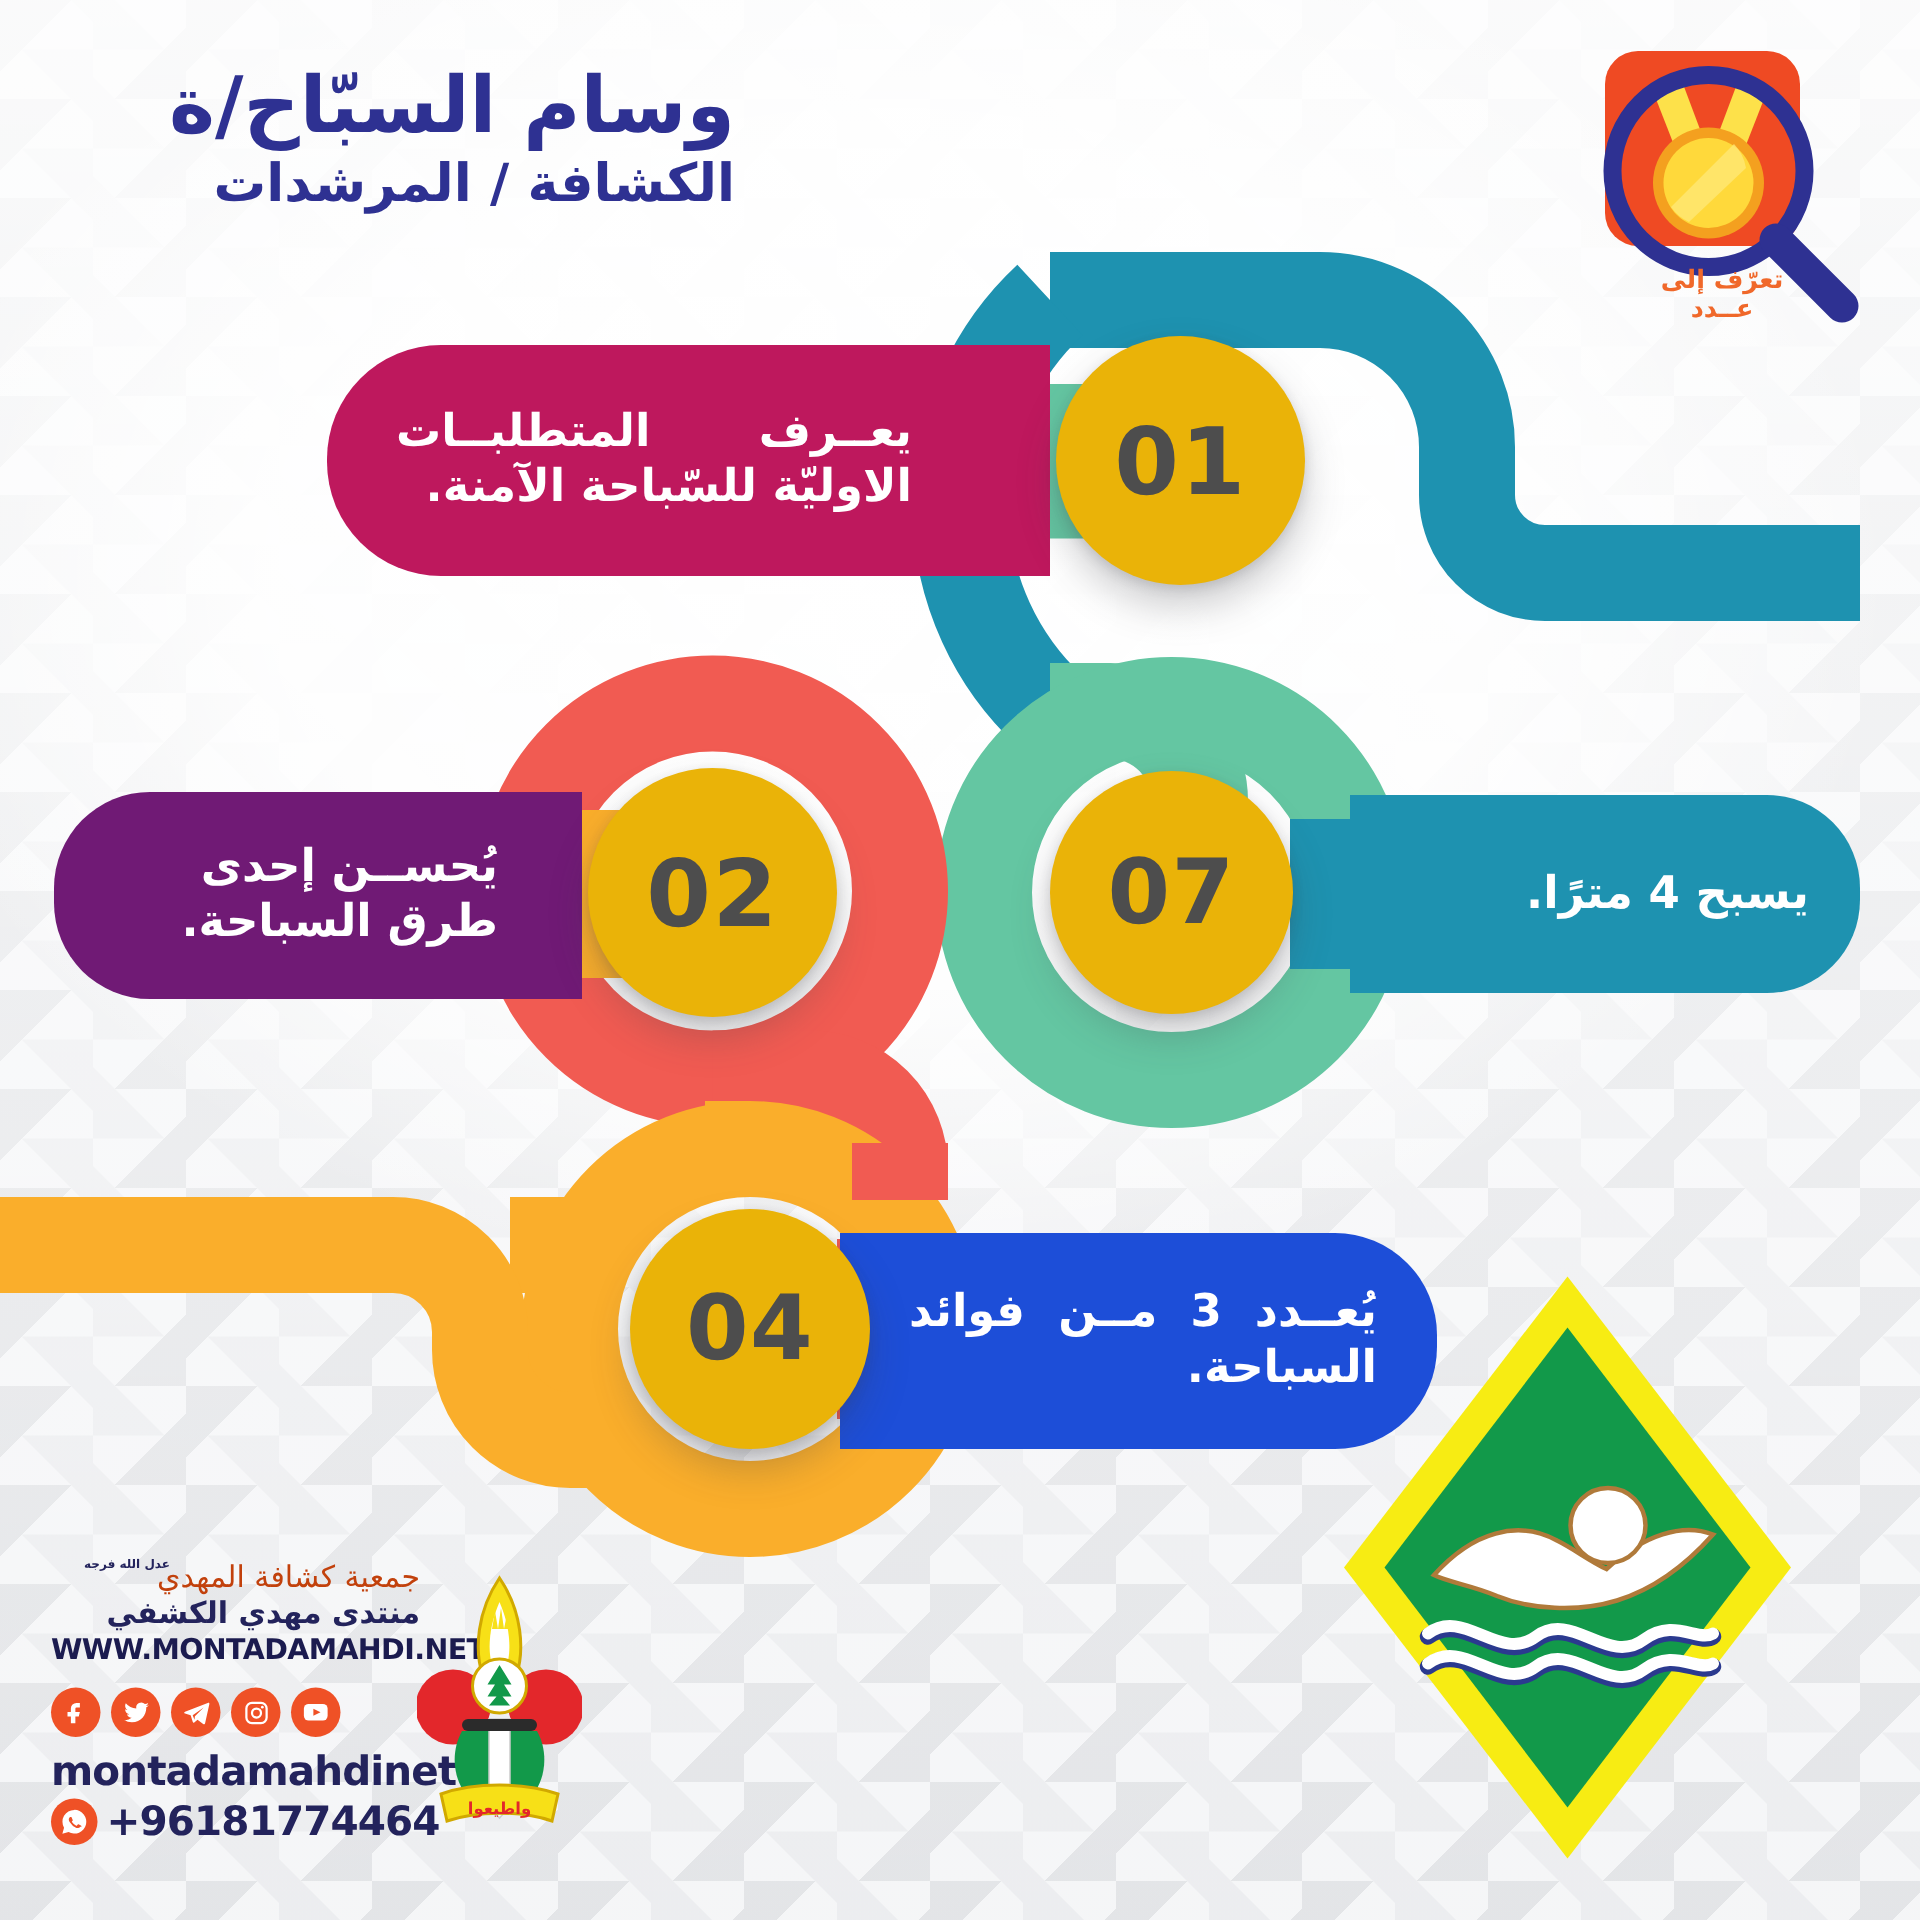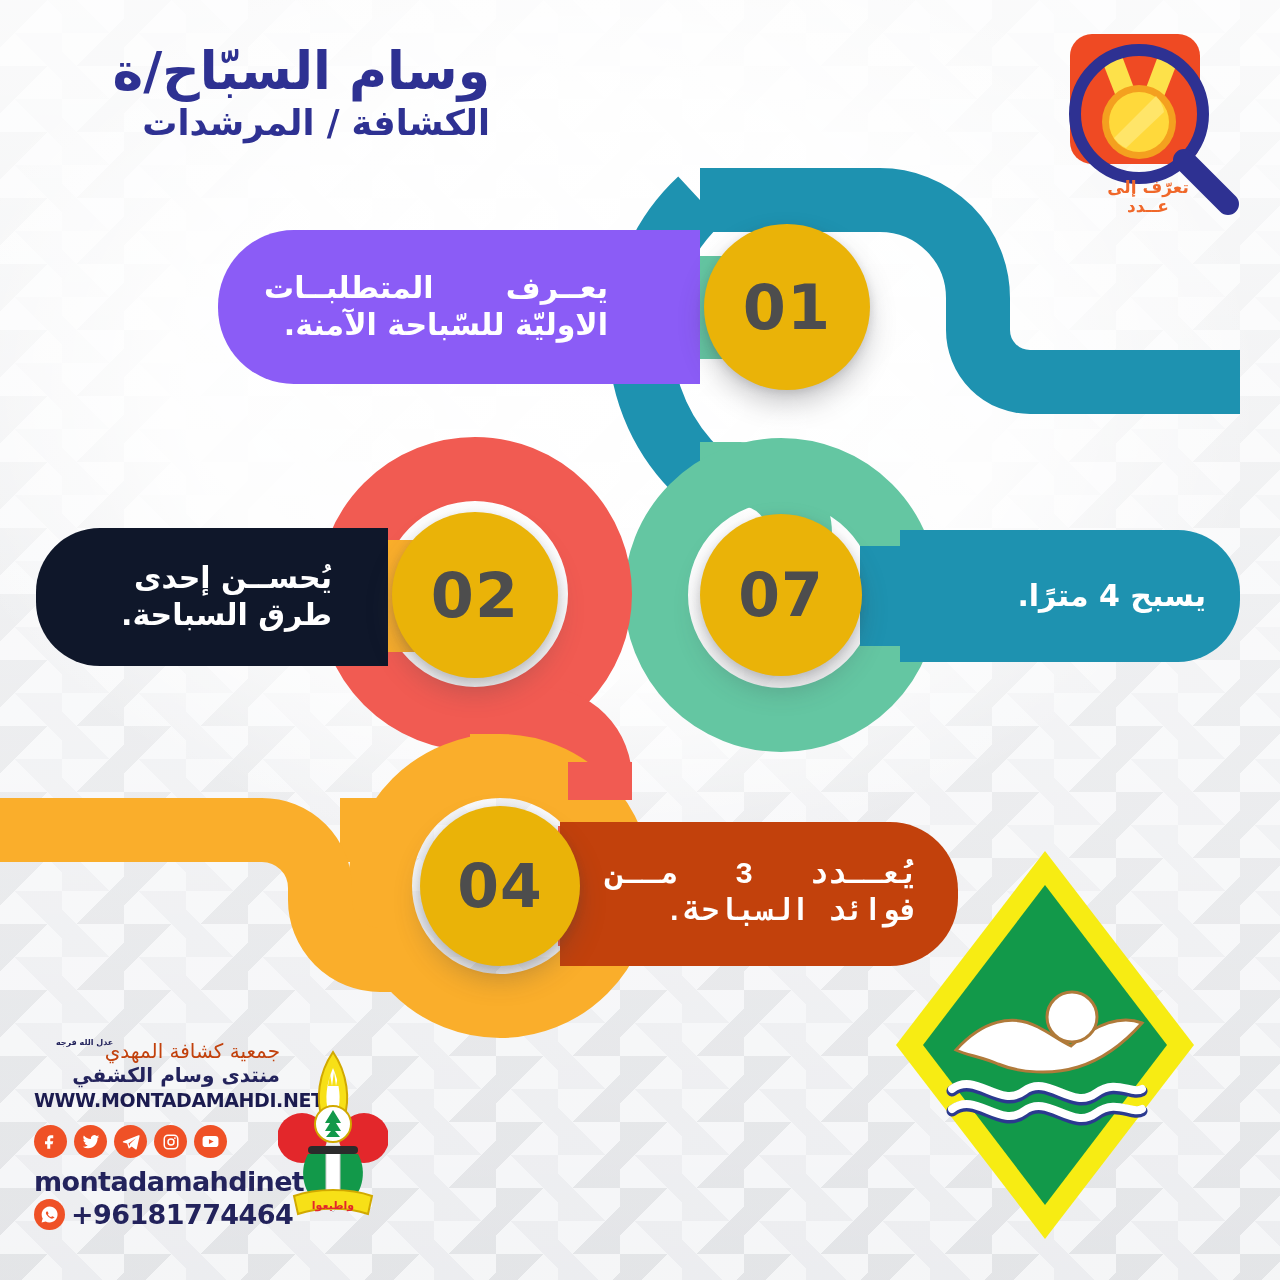"يعــرف المتطلبــات الاوليّة للسّباحة" div.pill { background: #8b5cf6 -> #be185d }
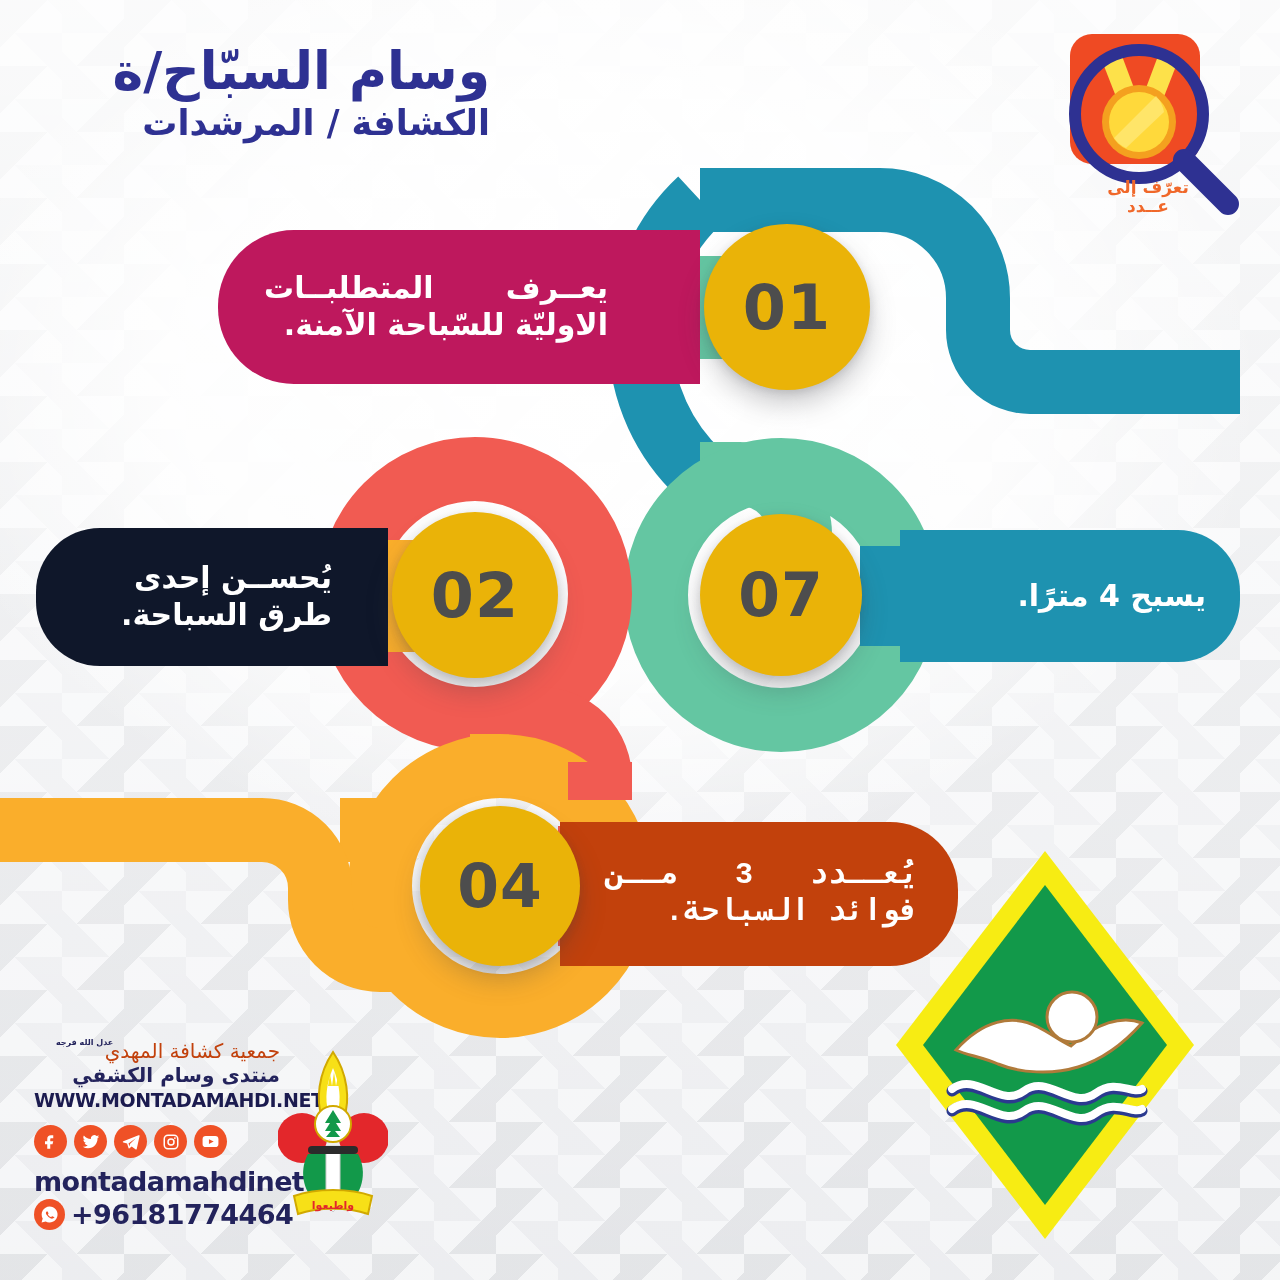"يُحســن إحدى طرق السباحة." div.pill { background: #0f172a -> #701a75 }
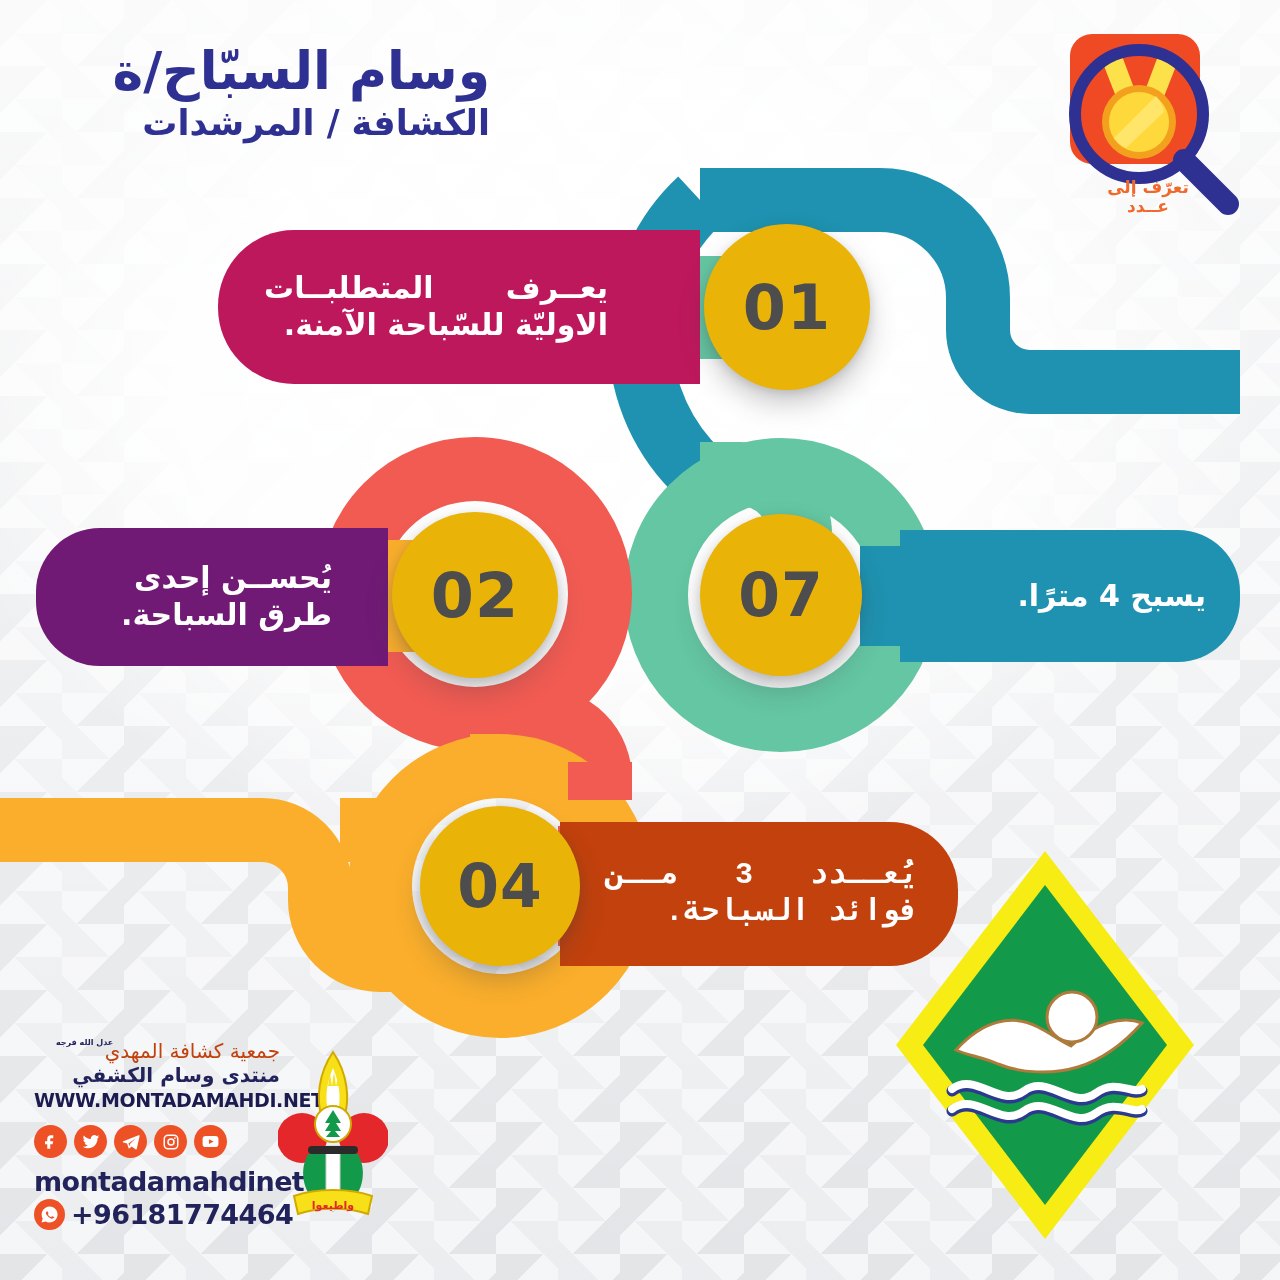"يُعــدد 3 مــن فوائد السباحة." div.pill { background: #c2410c -> #1d4ed8; font-family: Liberation Mono, monospace -> none }
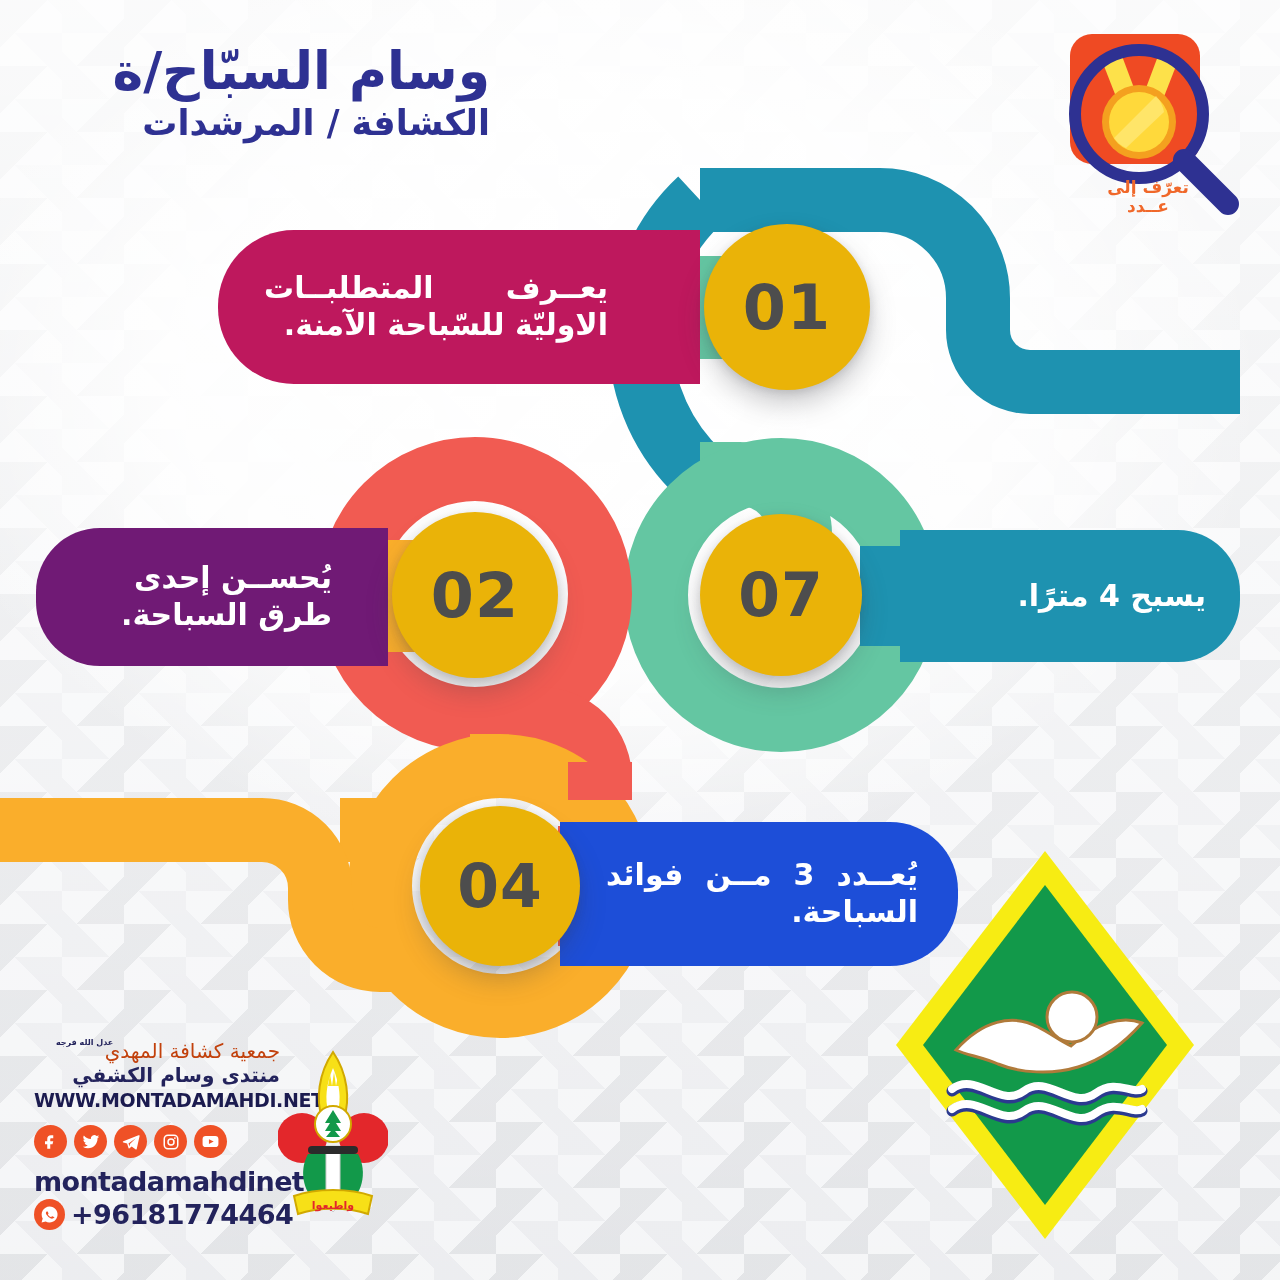"منتدى وسام الكشفي" div { text: وسام -> مهدي }
